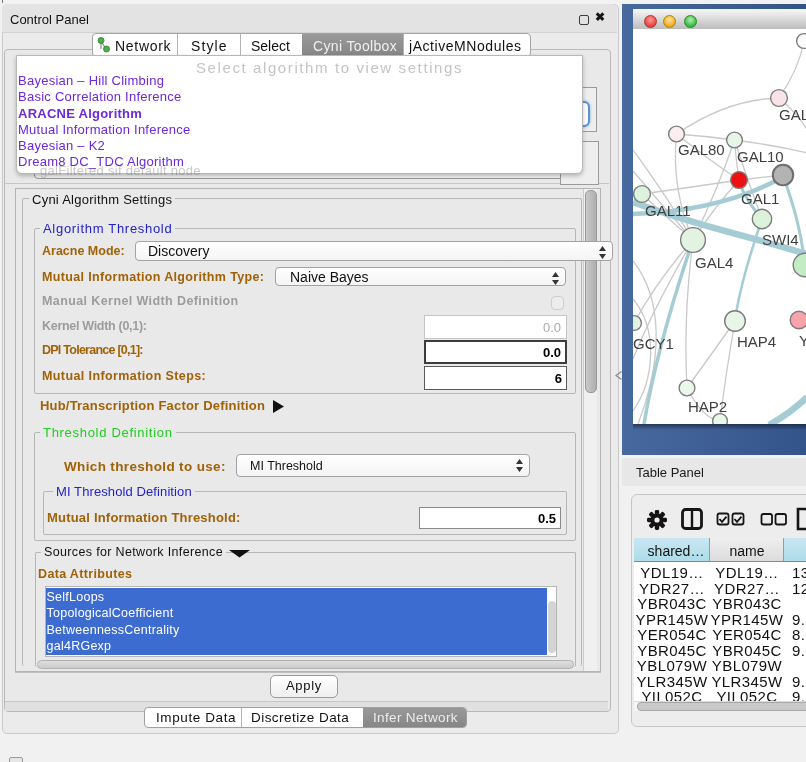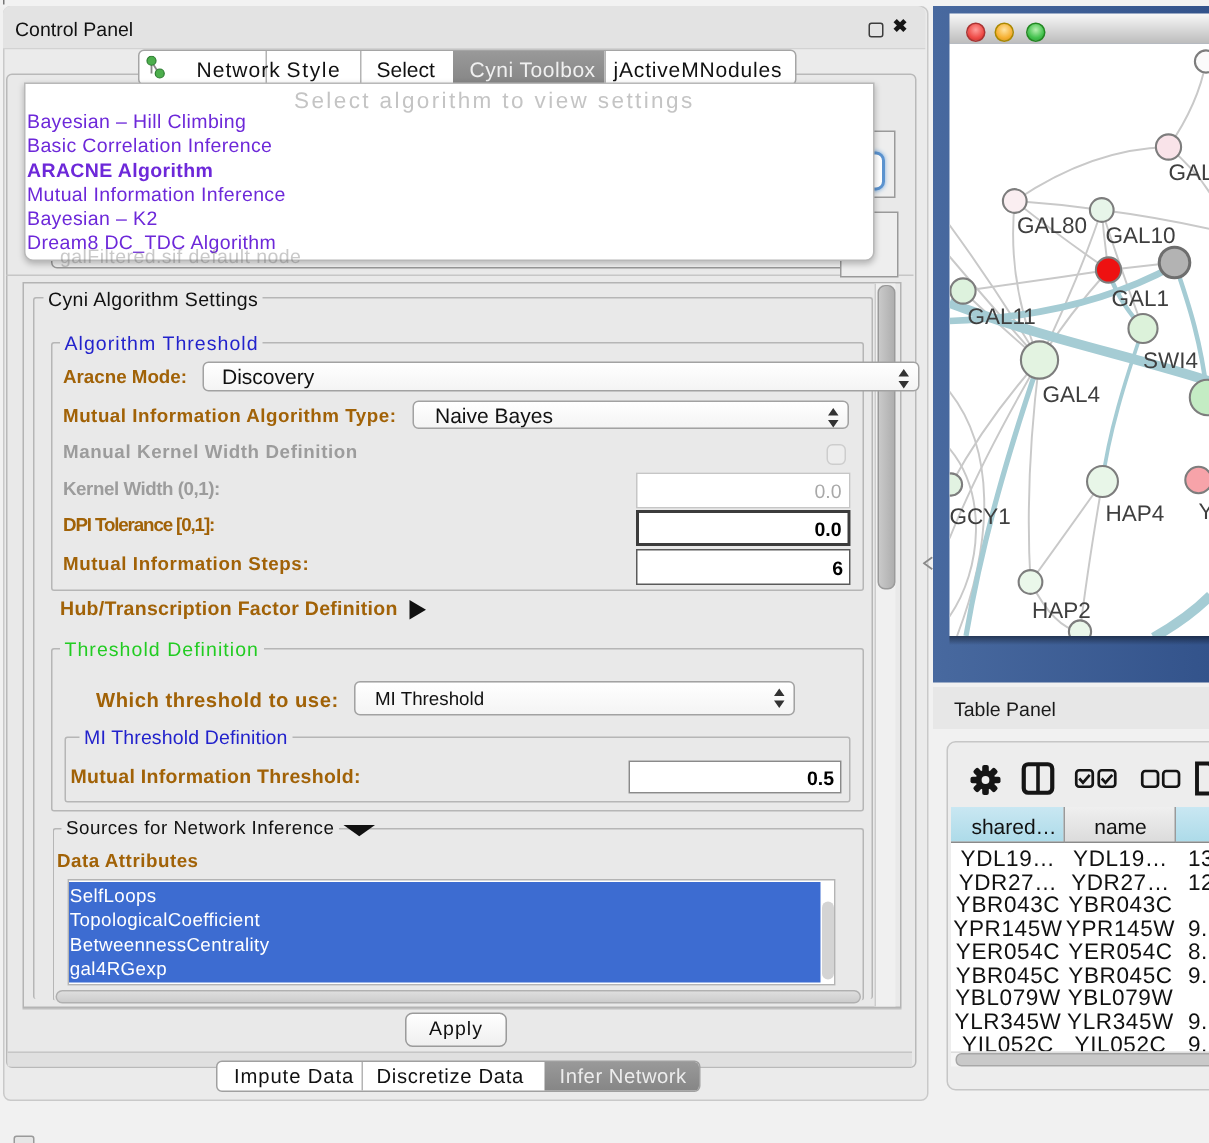"Network" div { margin-left: 16px -> none }
